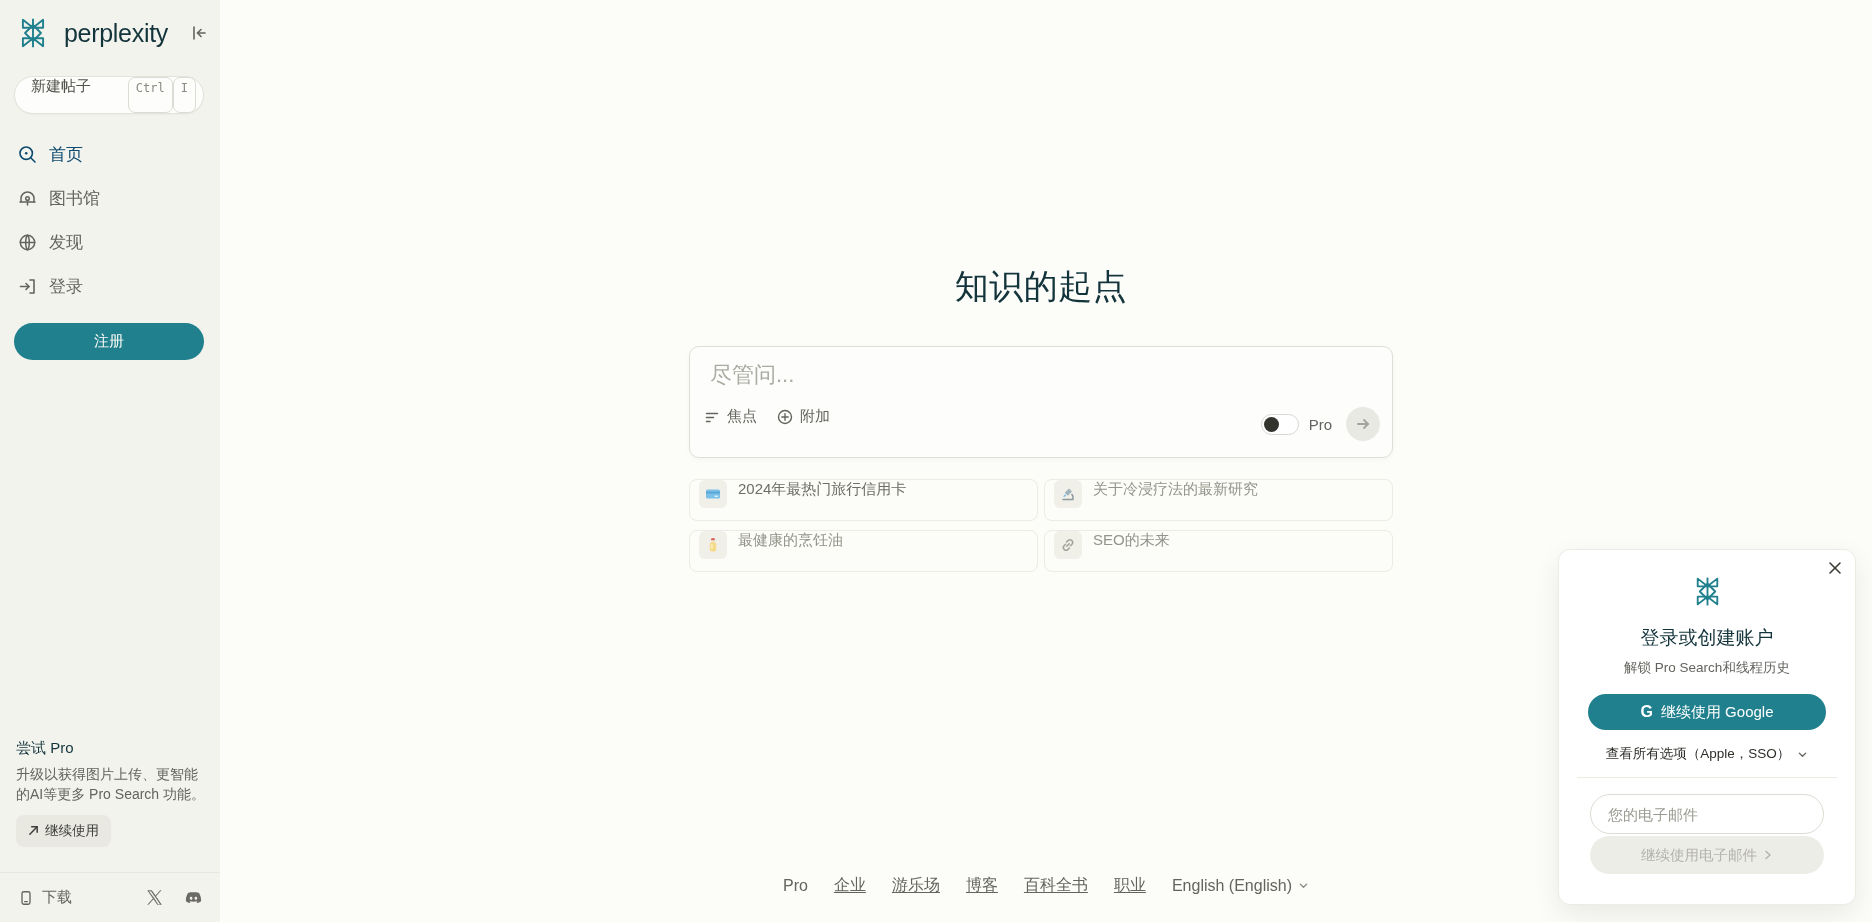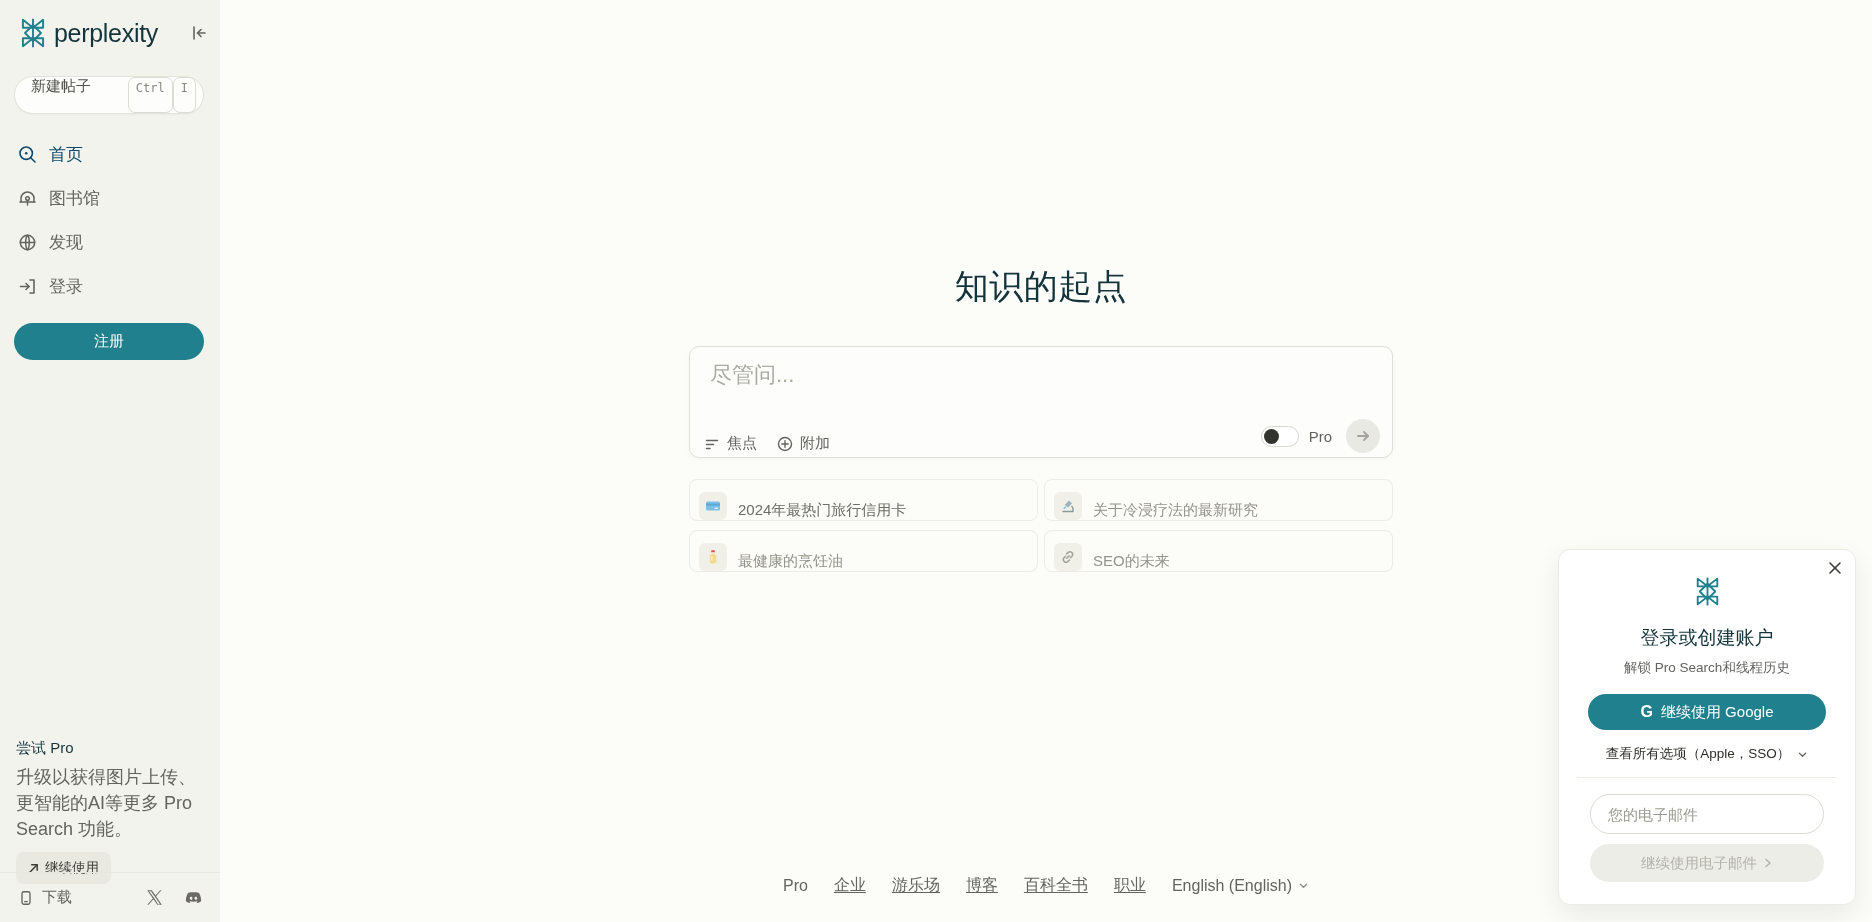"perplexity" .wordmark { margin-left: 4px -> 14px }
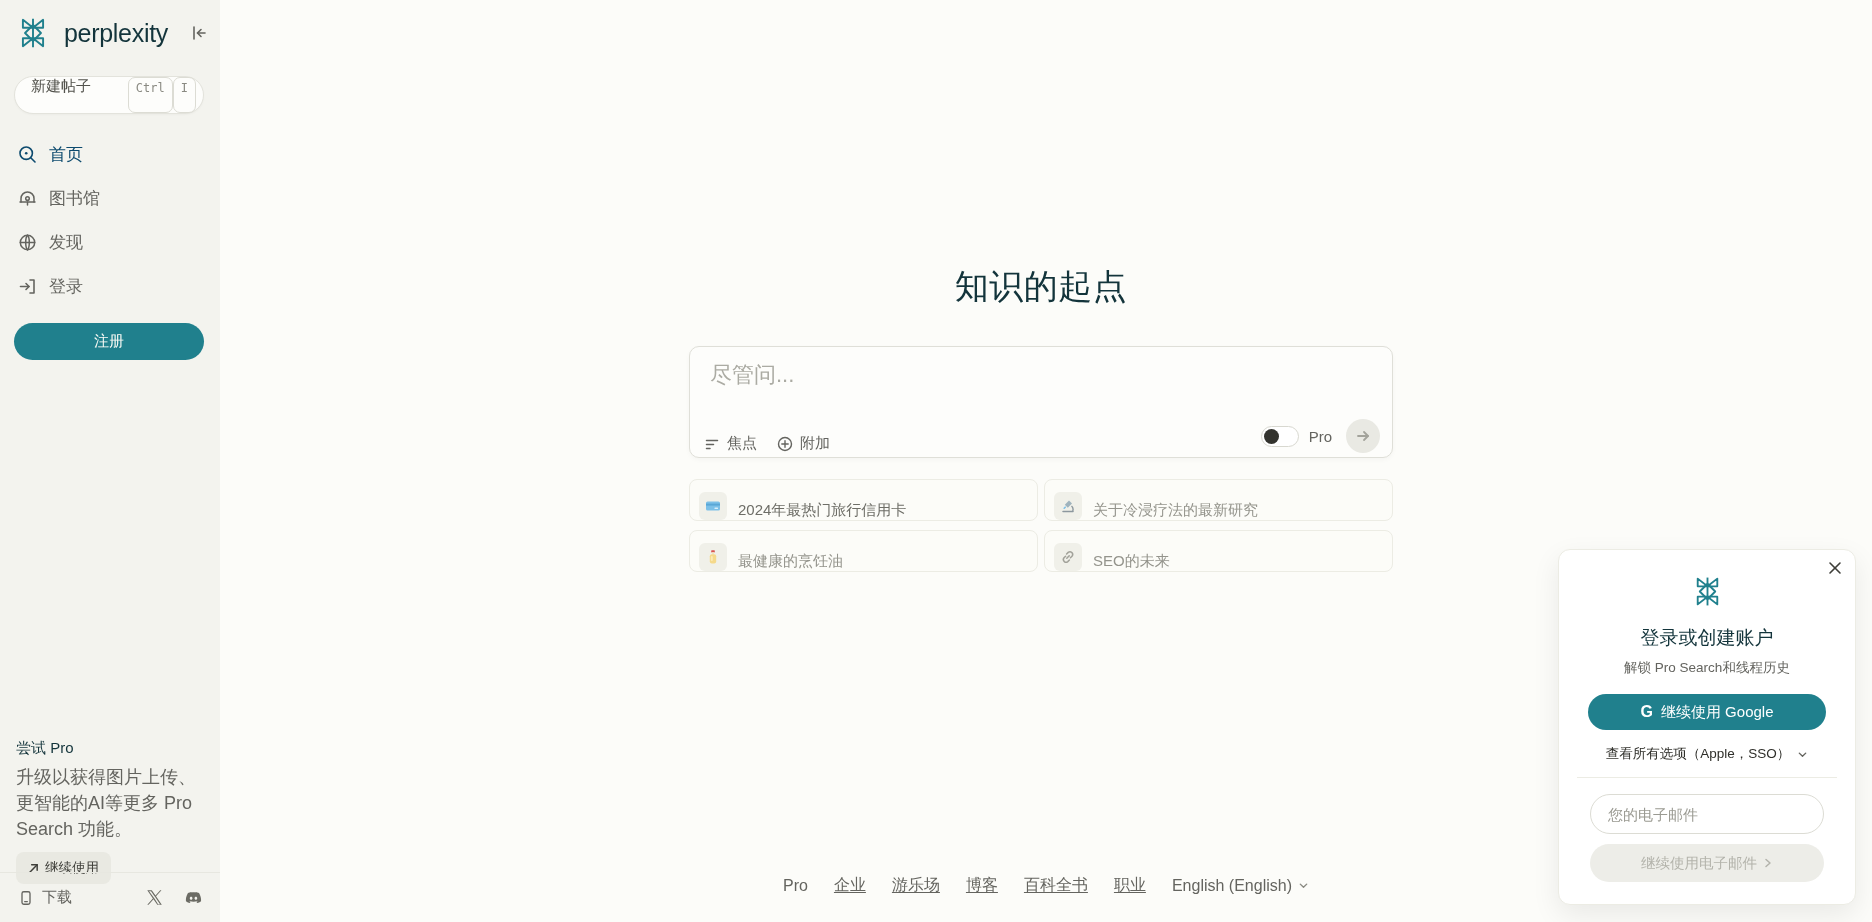"焦点" .search-toolbar { align-items: flex-end -> flex-start }
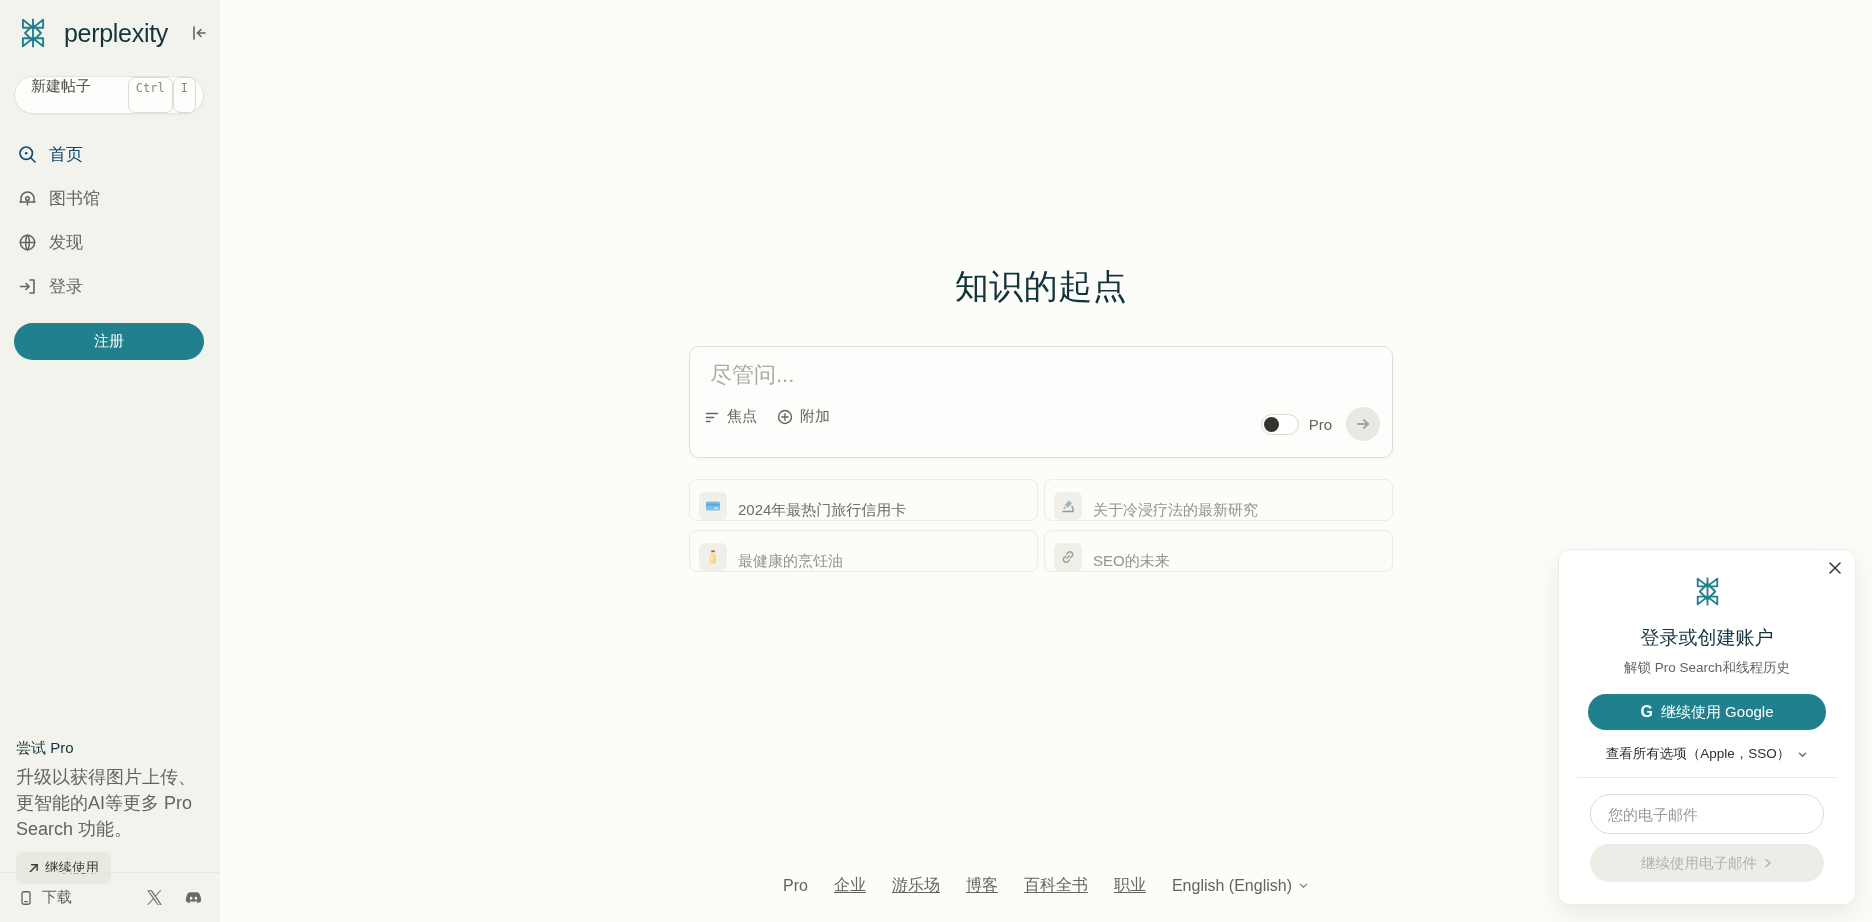"2024年最热门旅行信用卡" .suggestion-card { align-items: flex-end -> flex-start }
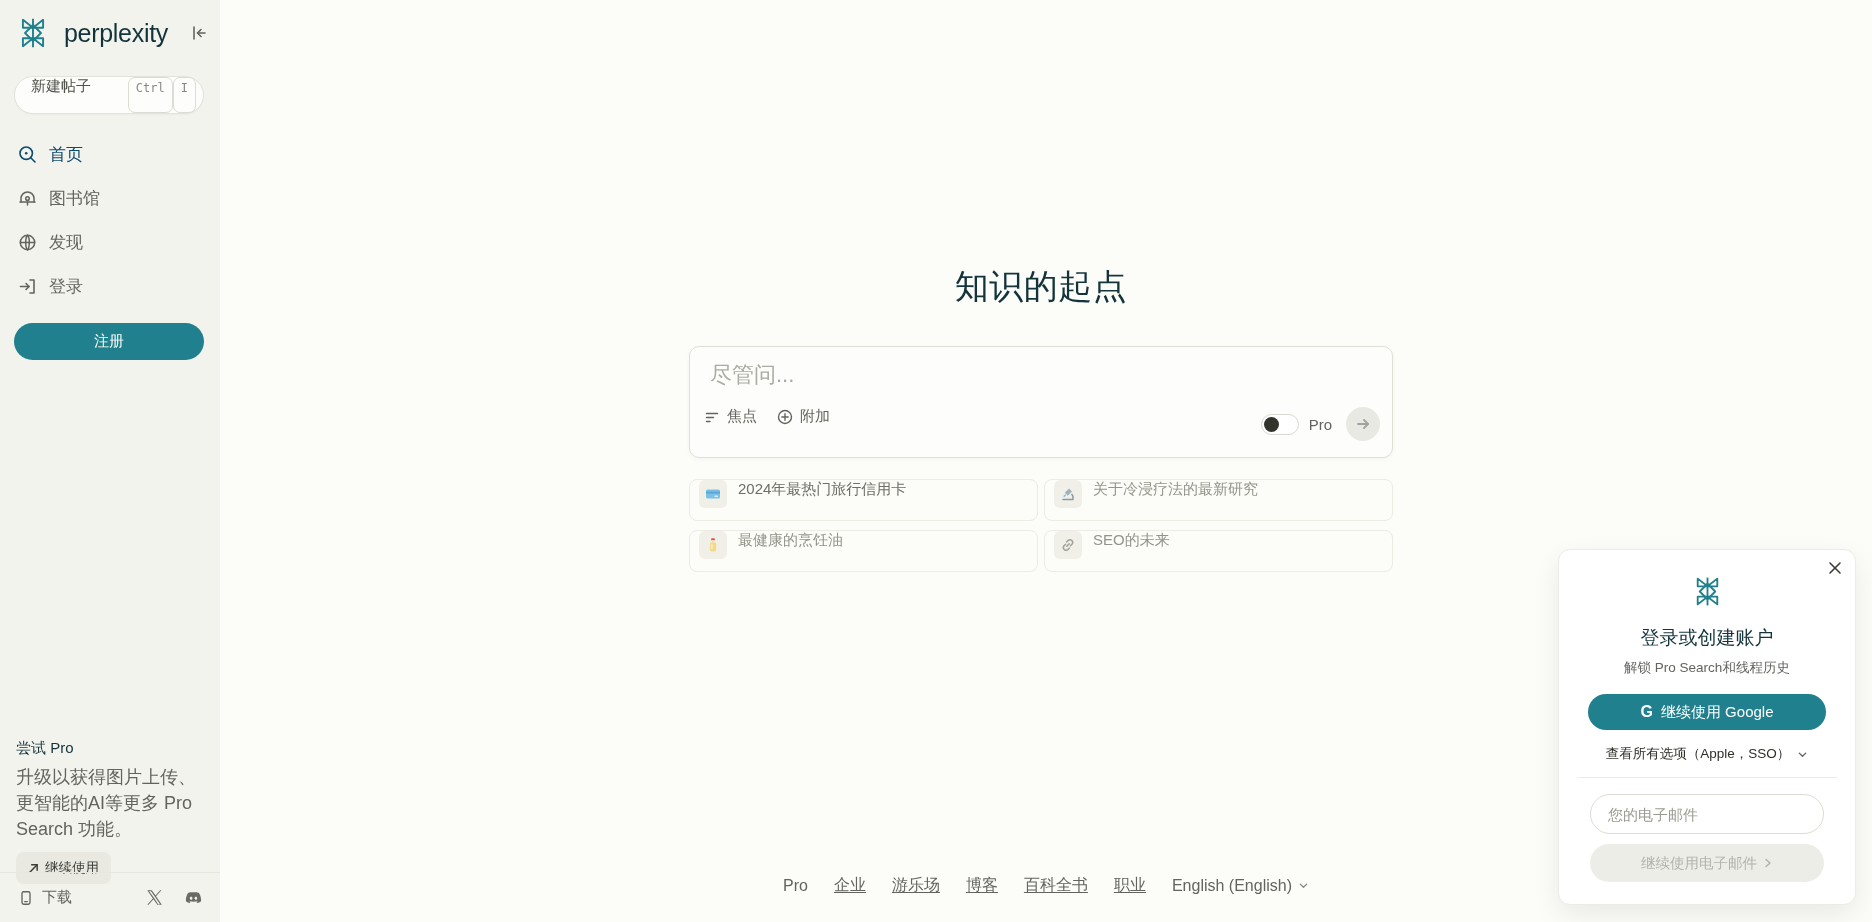"升级以获得图片上传、更智能的AI等更多 Pro Search 功能。" .pro-promo-desc { font-size: 18px -> 14px }
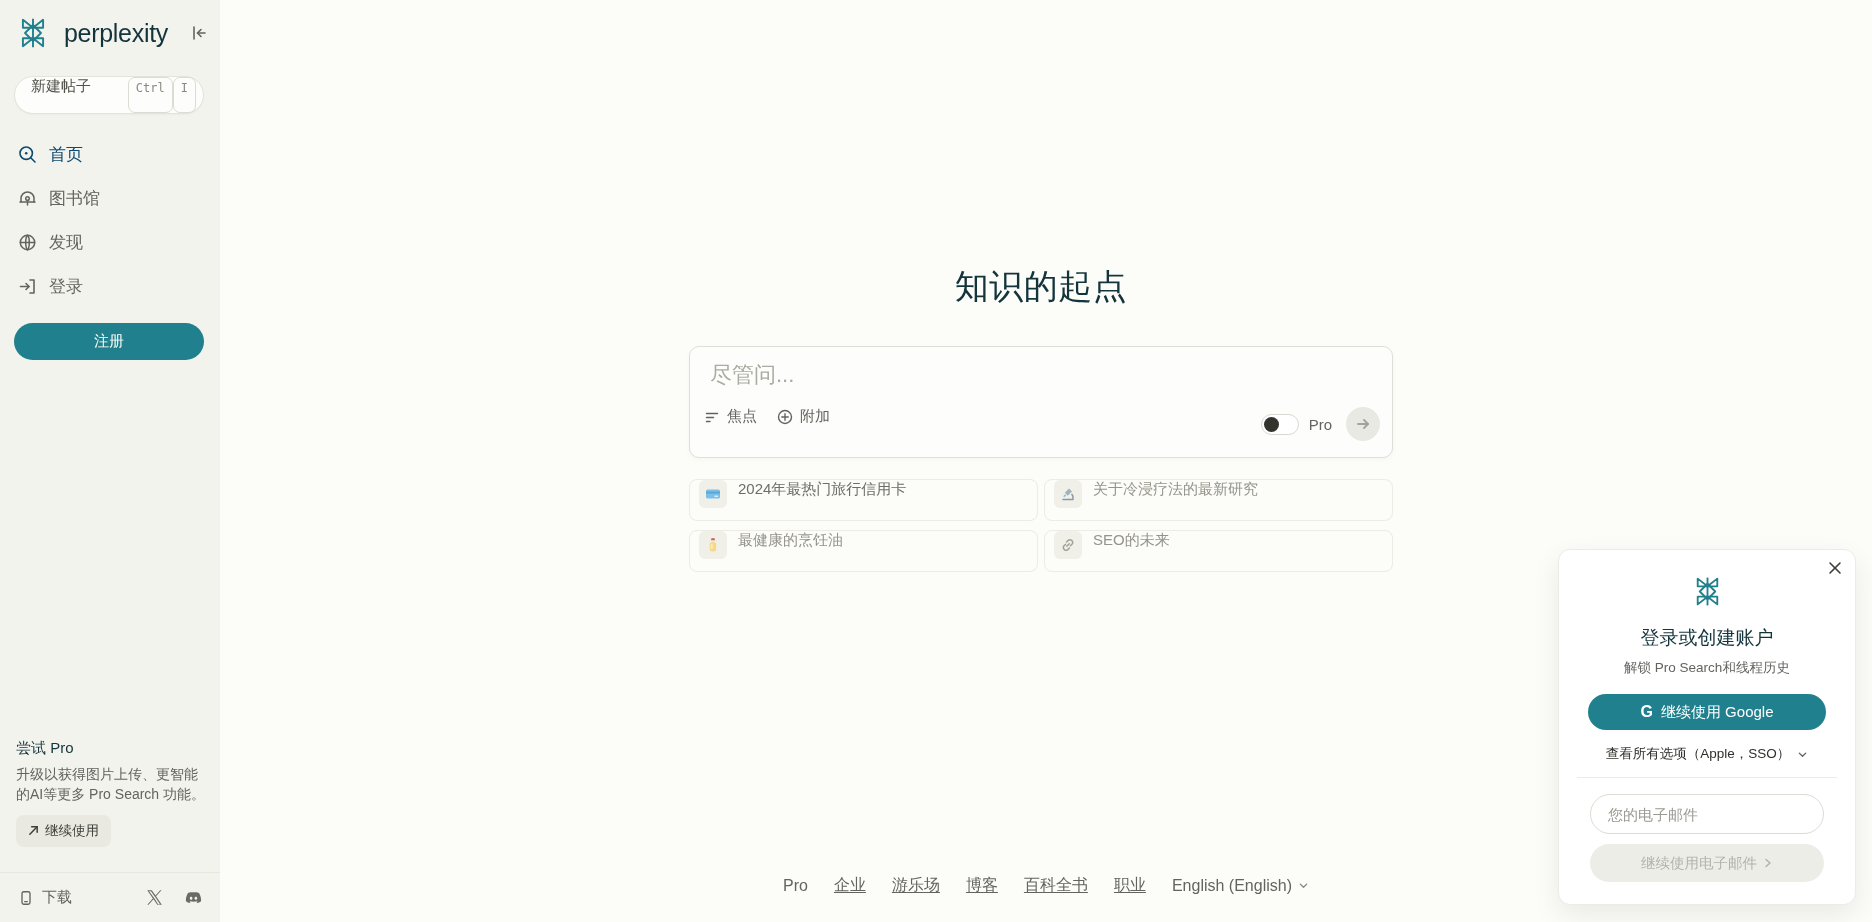"继续使用电子邮件" .email-btn { margin: 10px auto 0 -> 2px auto 0 }
